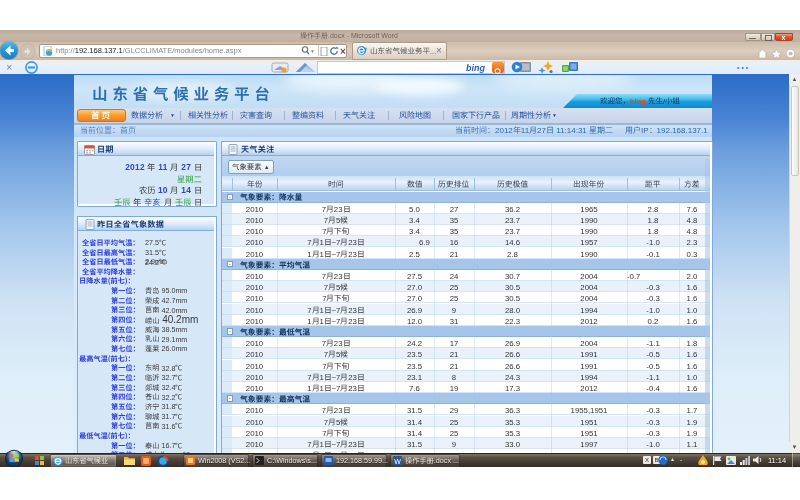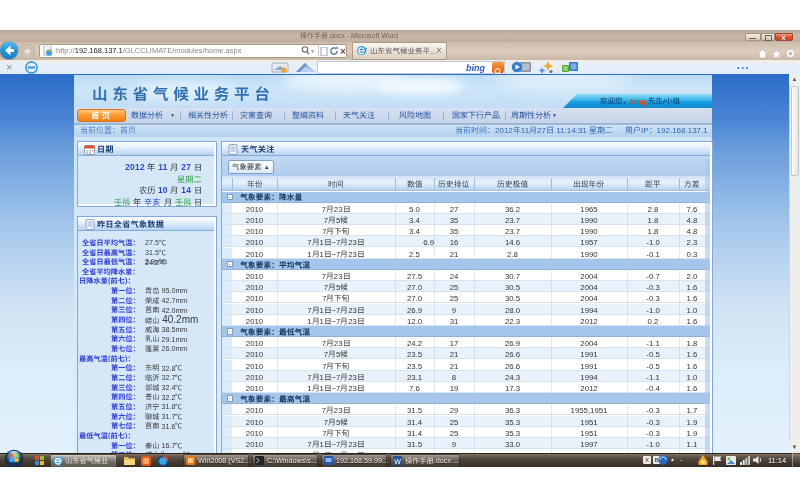"6.9" div { left: 395px -> 405px; text-align: right -> center }
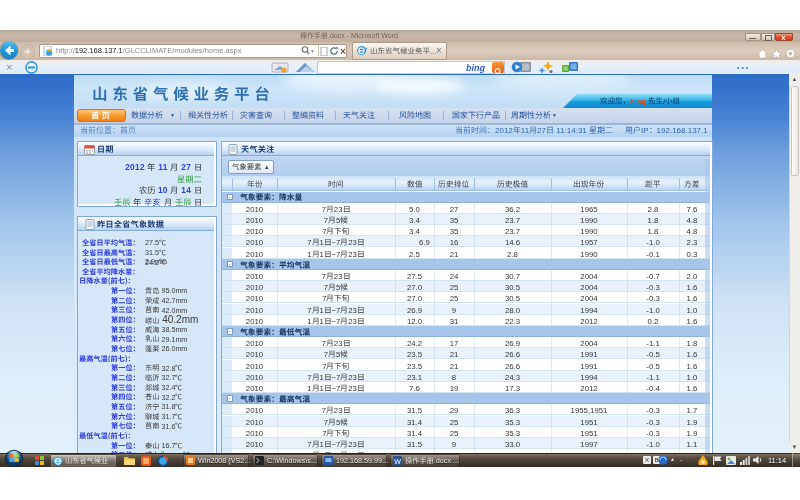"-0.7" div { text-align: center -> none }
